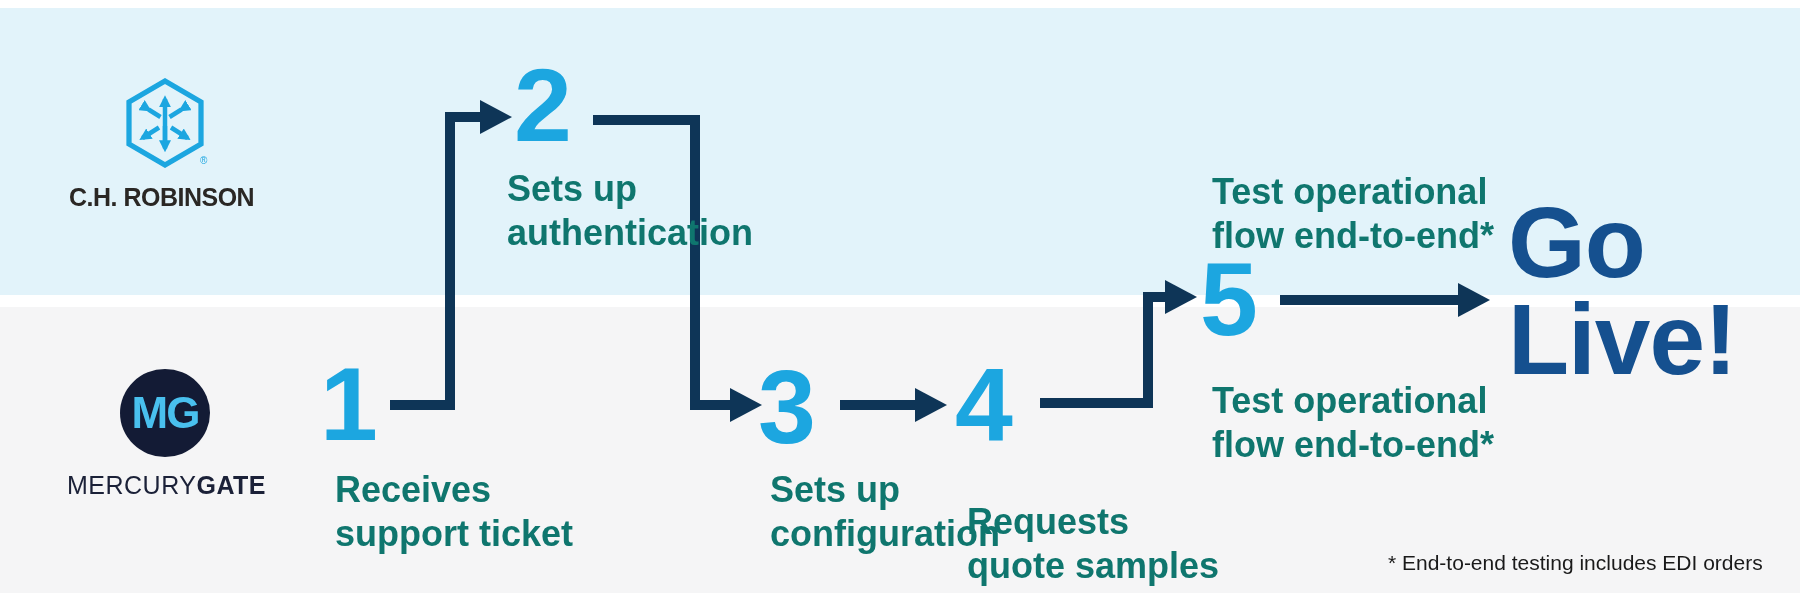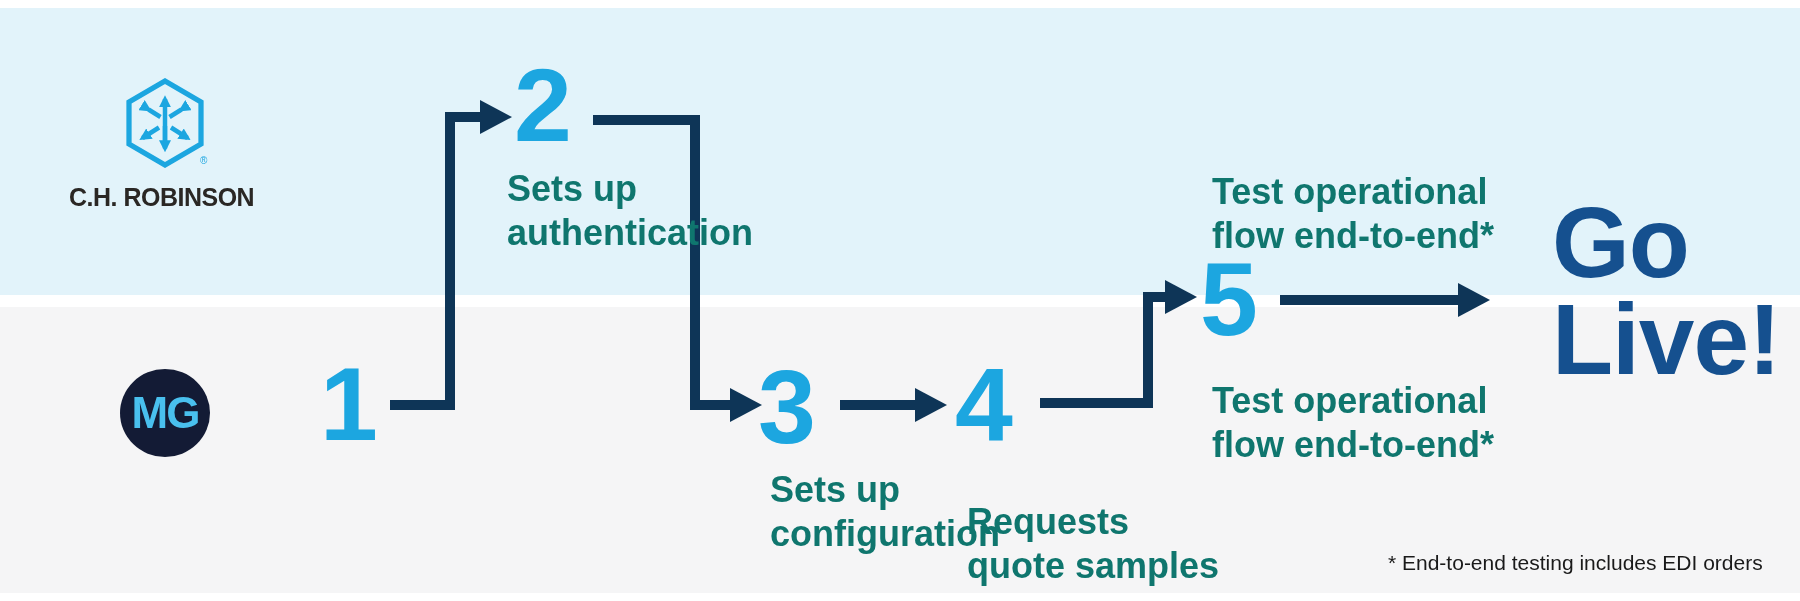"Go" div.golive { margin-left: 44px -> none }
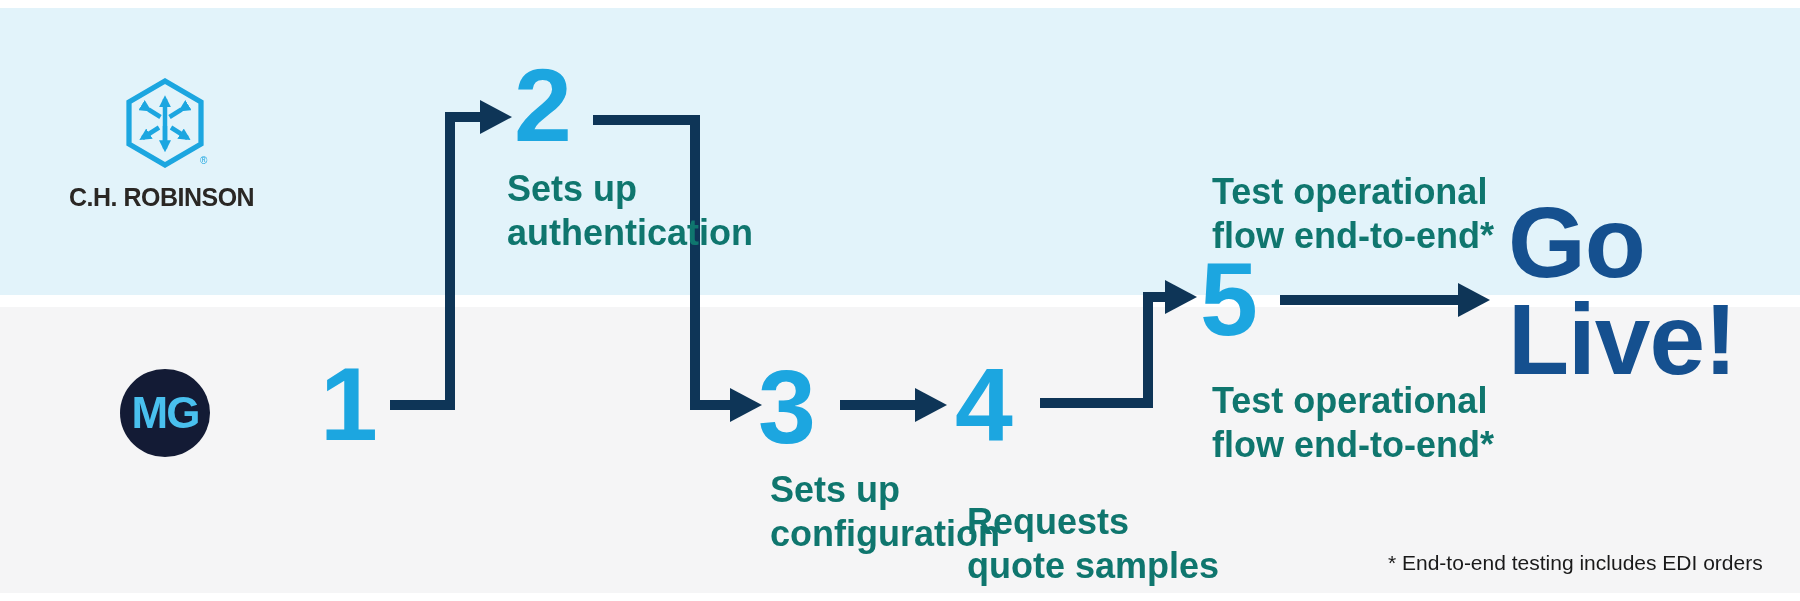"MERCURYGATE" div.mg-wordmark { html: none -> <div> <span>MERCURY</span><span>GATE</span> </div> }
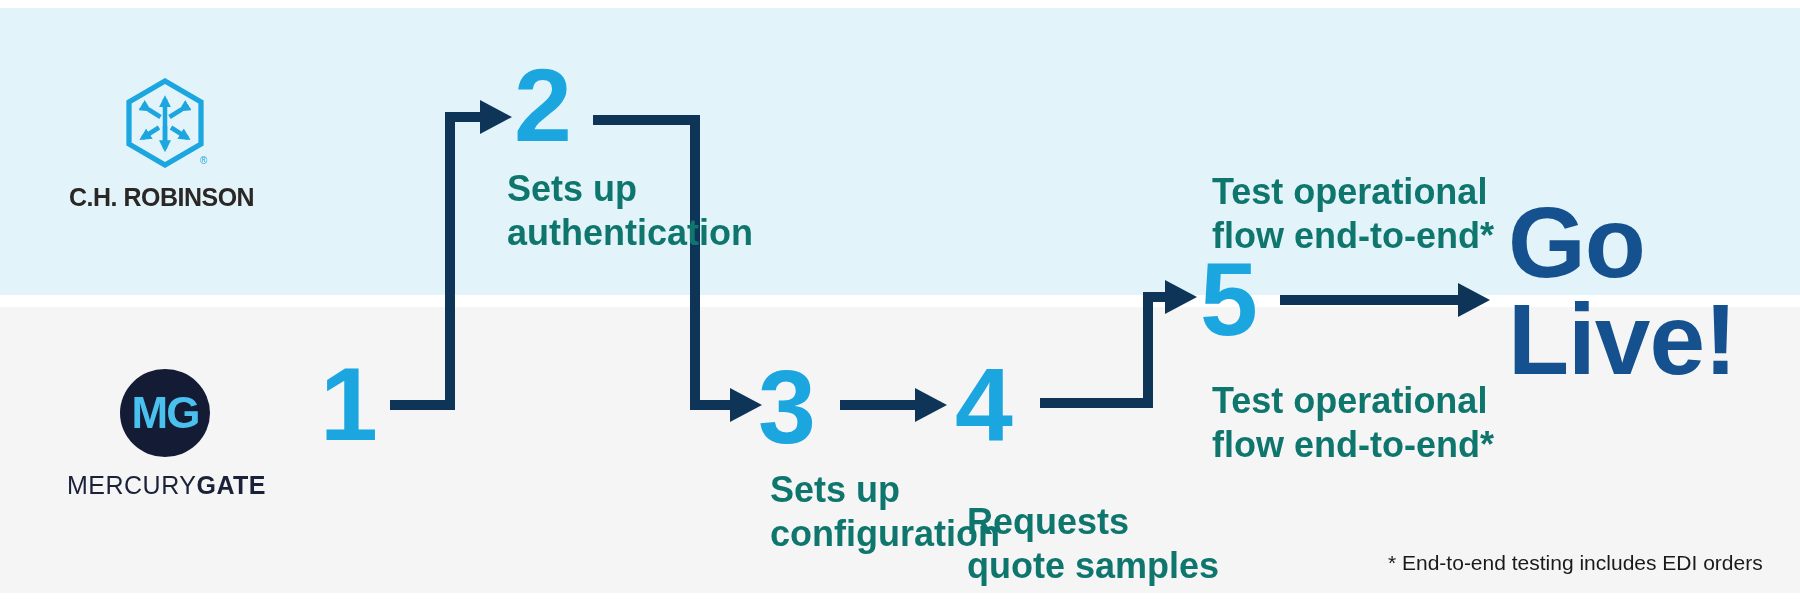"Receives" div.steplabel { html: none -> <div>Receives support ticket</div> }
